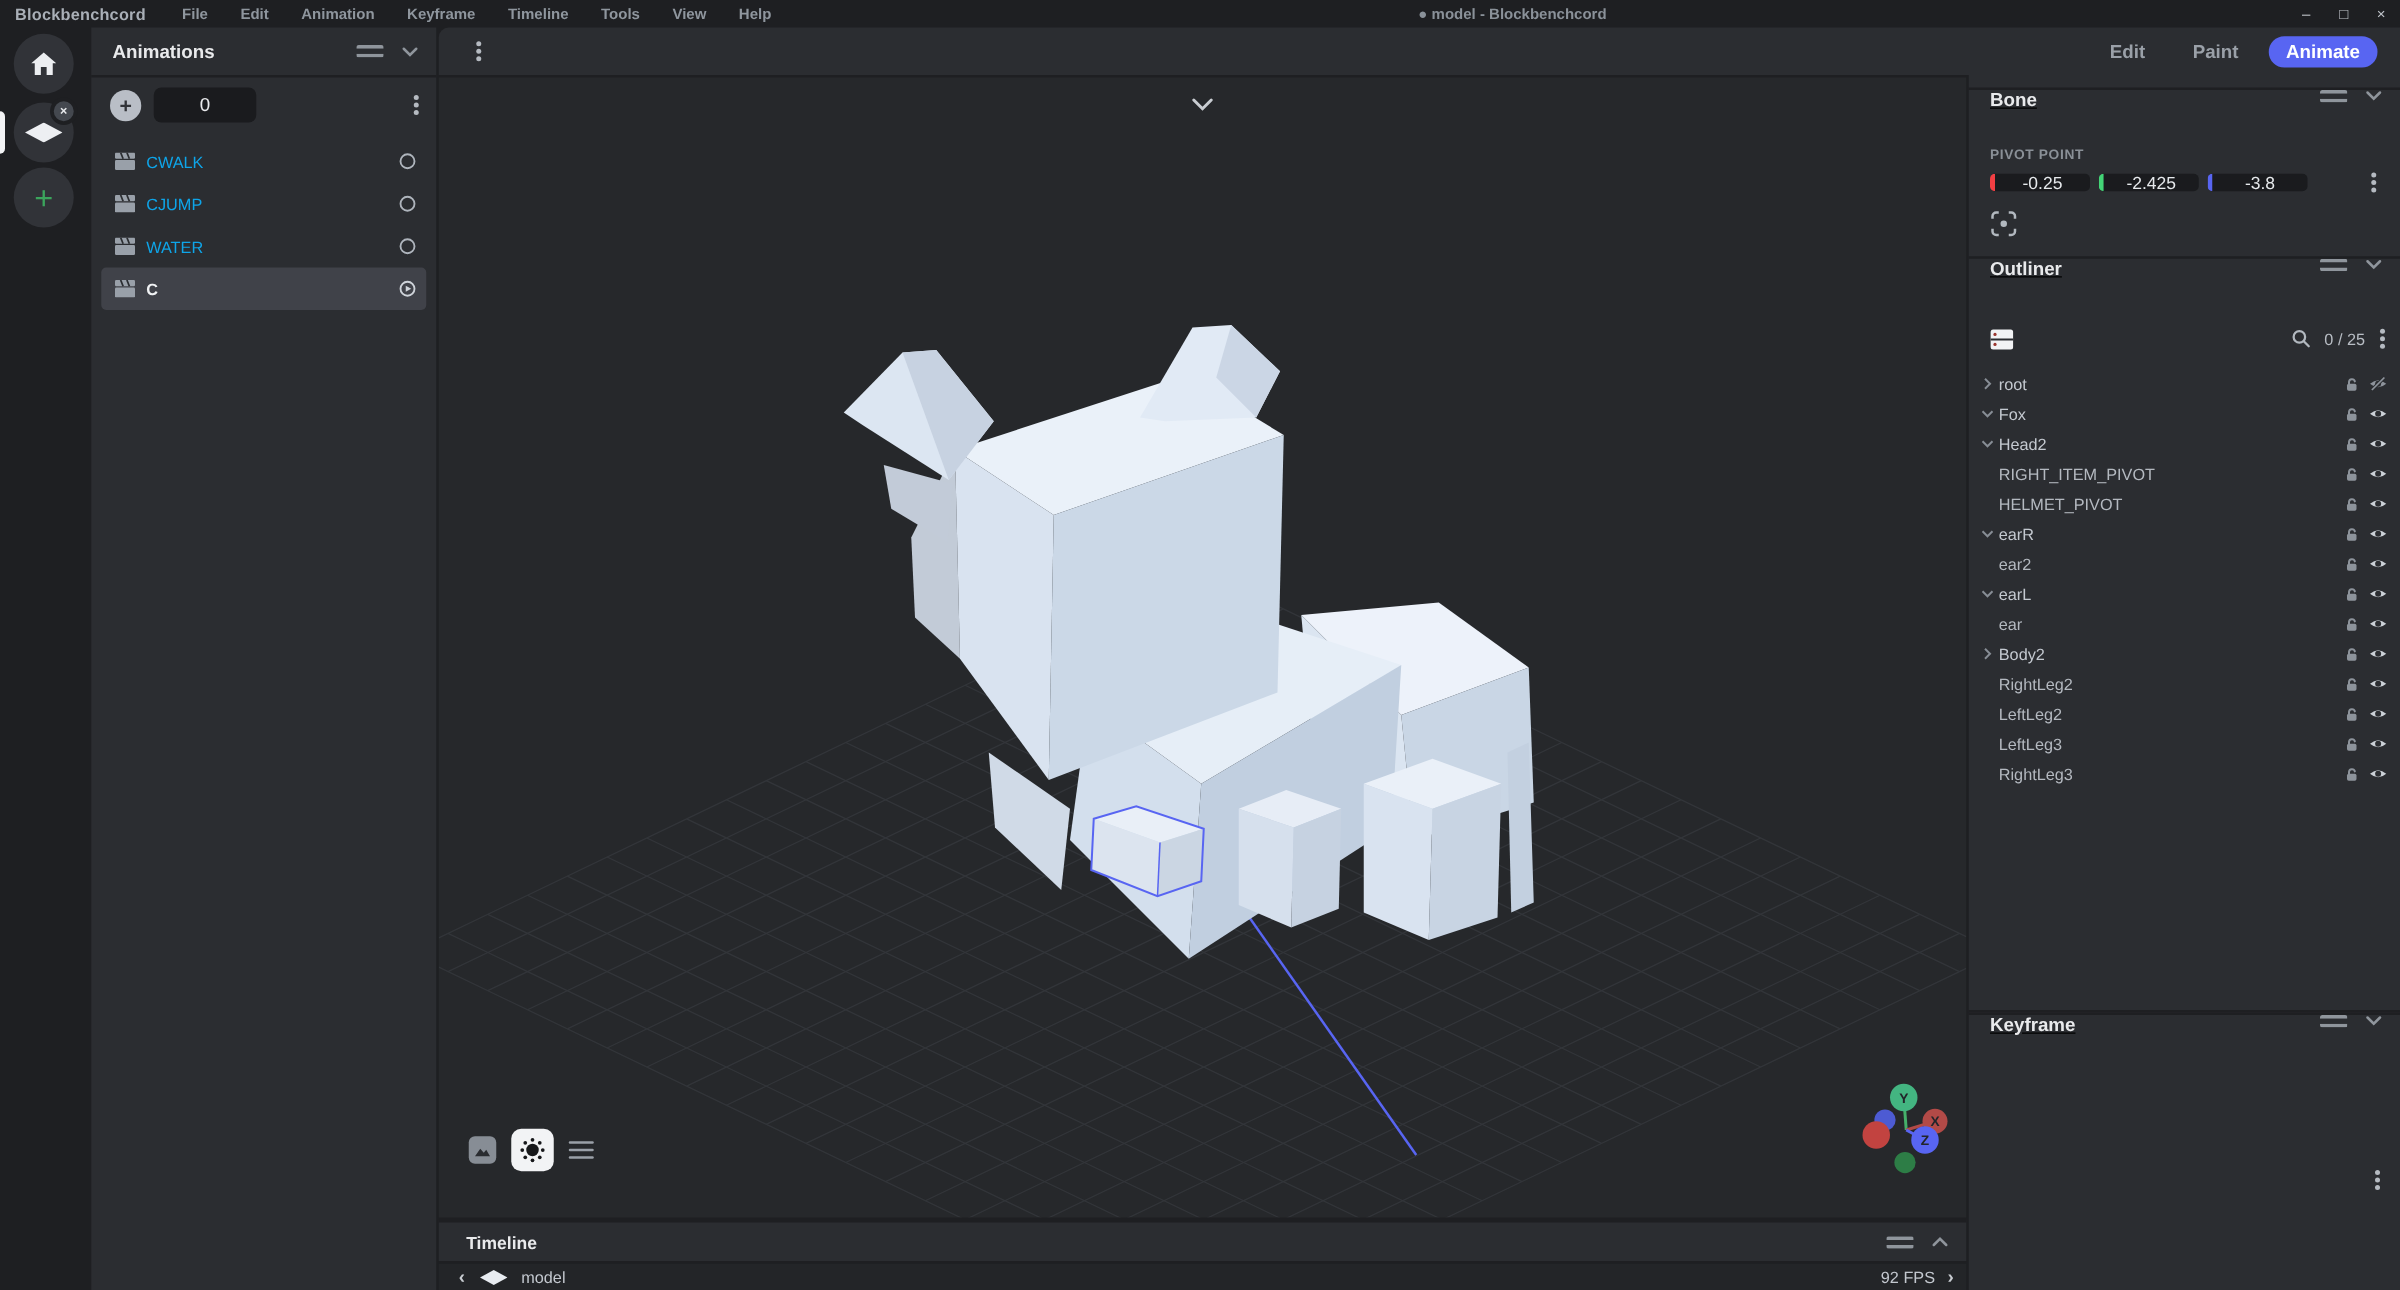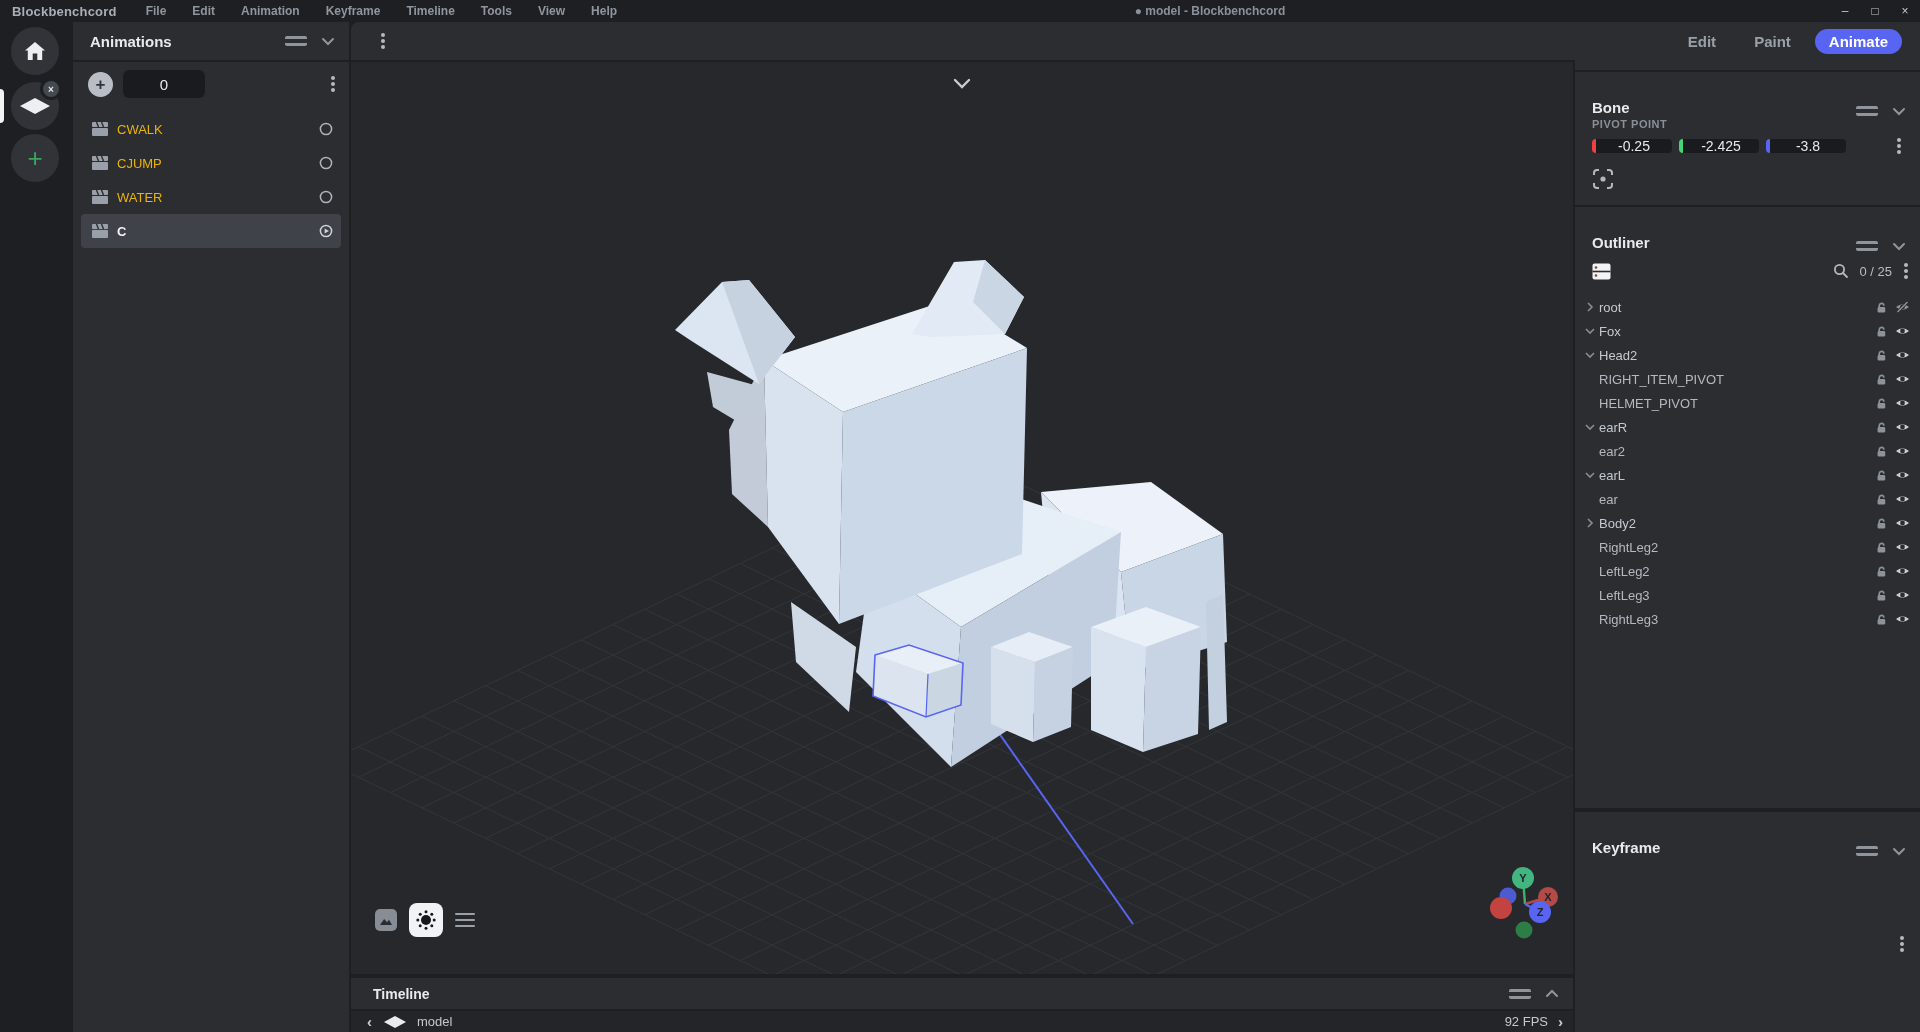"Bone" .rheader { align-items: flex-end -> flex-start; text-decoration: none -> underline }
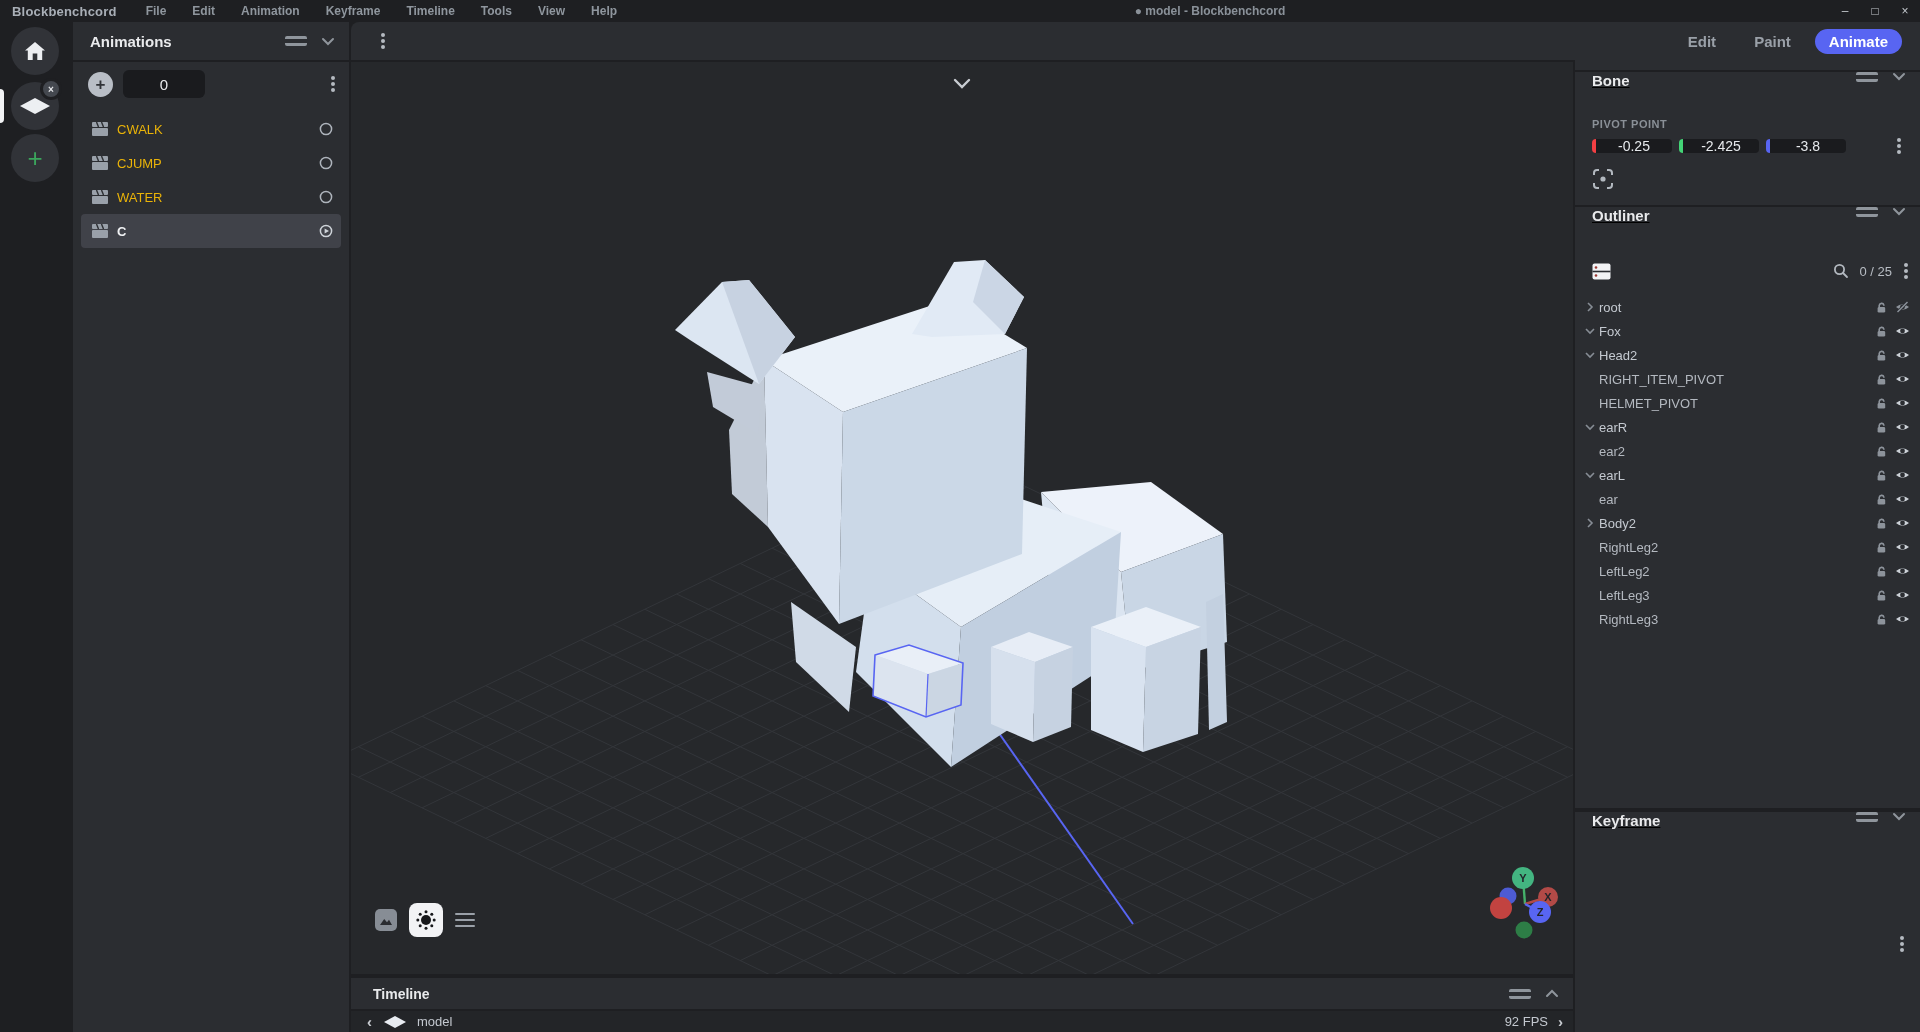"CWALK" .anim-name { color: #eab308 -> #0ea5e9 }
